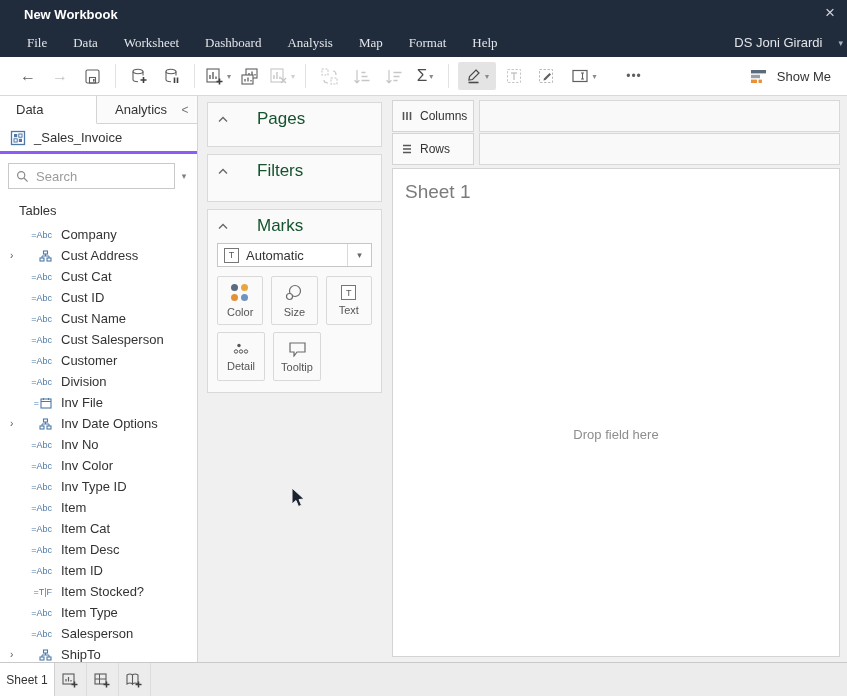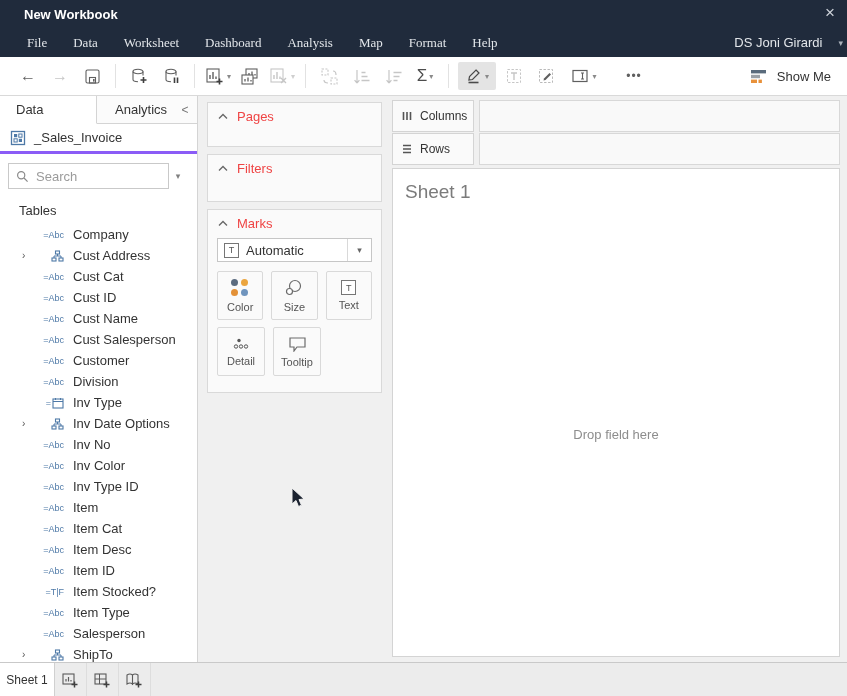"Pages" .card-header .chead-label { color: #ef4444 -> #14532d; font-size: 13px -> 17px; margin-left: none -> 20px }
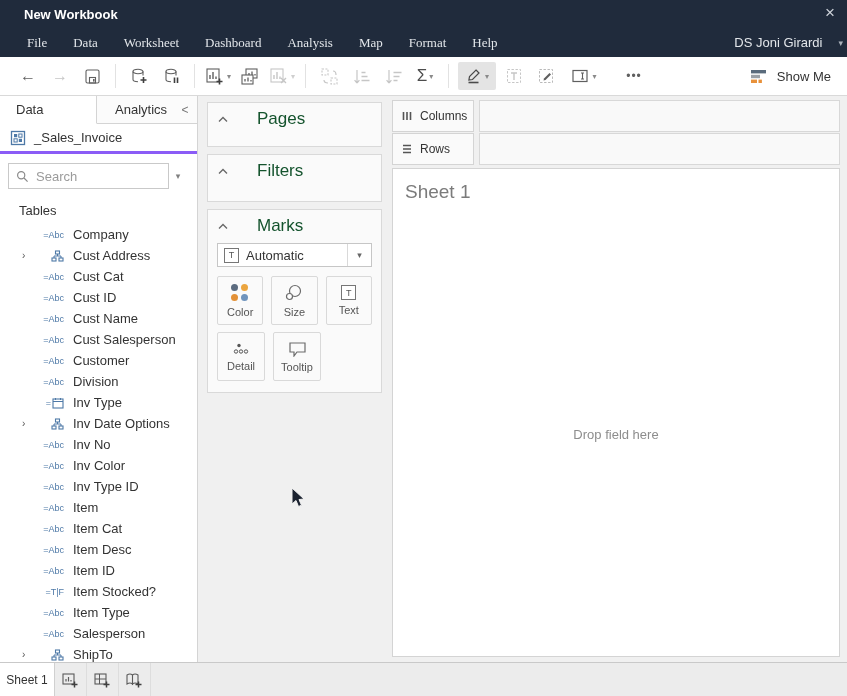"Search" .search-row { padding: 9px 10px 8px 8px -> 9px 4px 8px 8px }
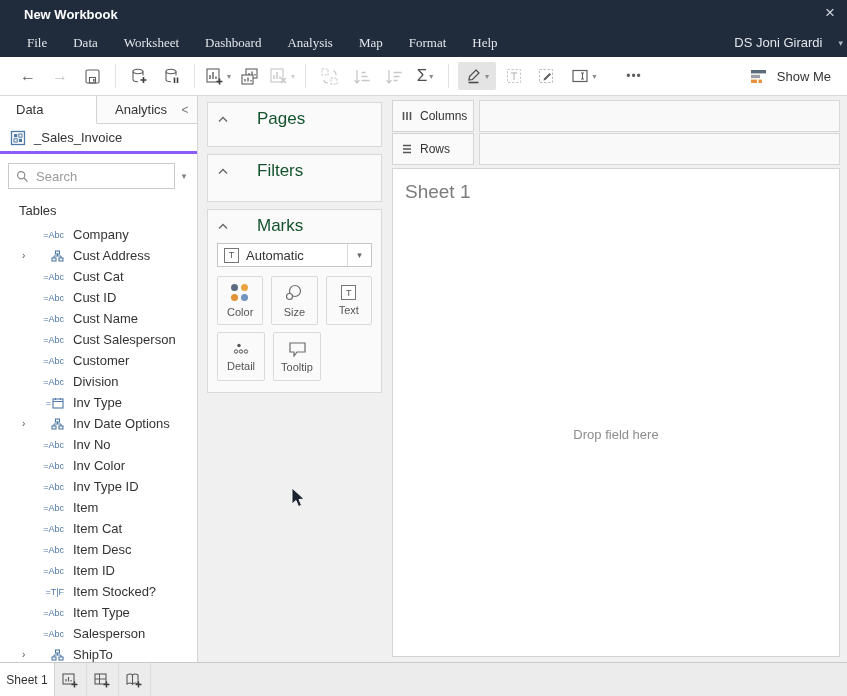"=Abc" .field-row { padding-left: 22px -> 10px }
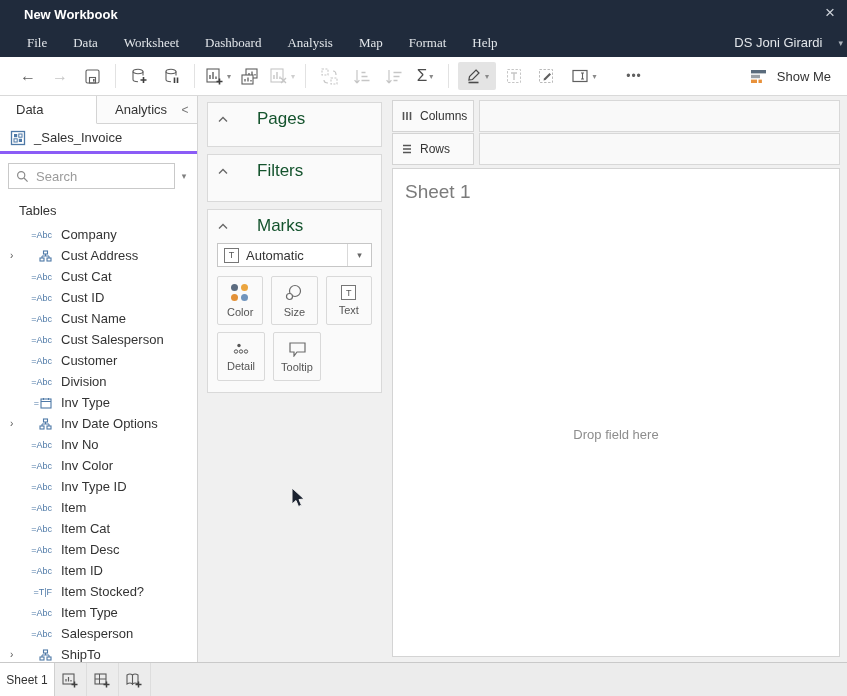"Inv Type" span.flabel { text: Type -> File }
